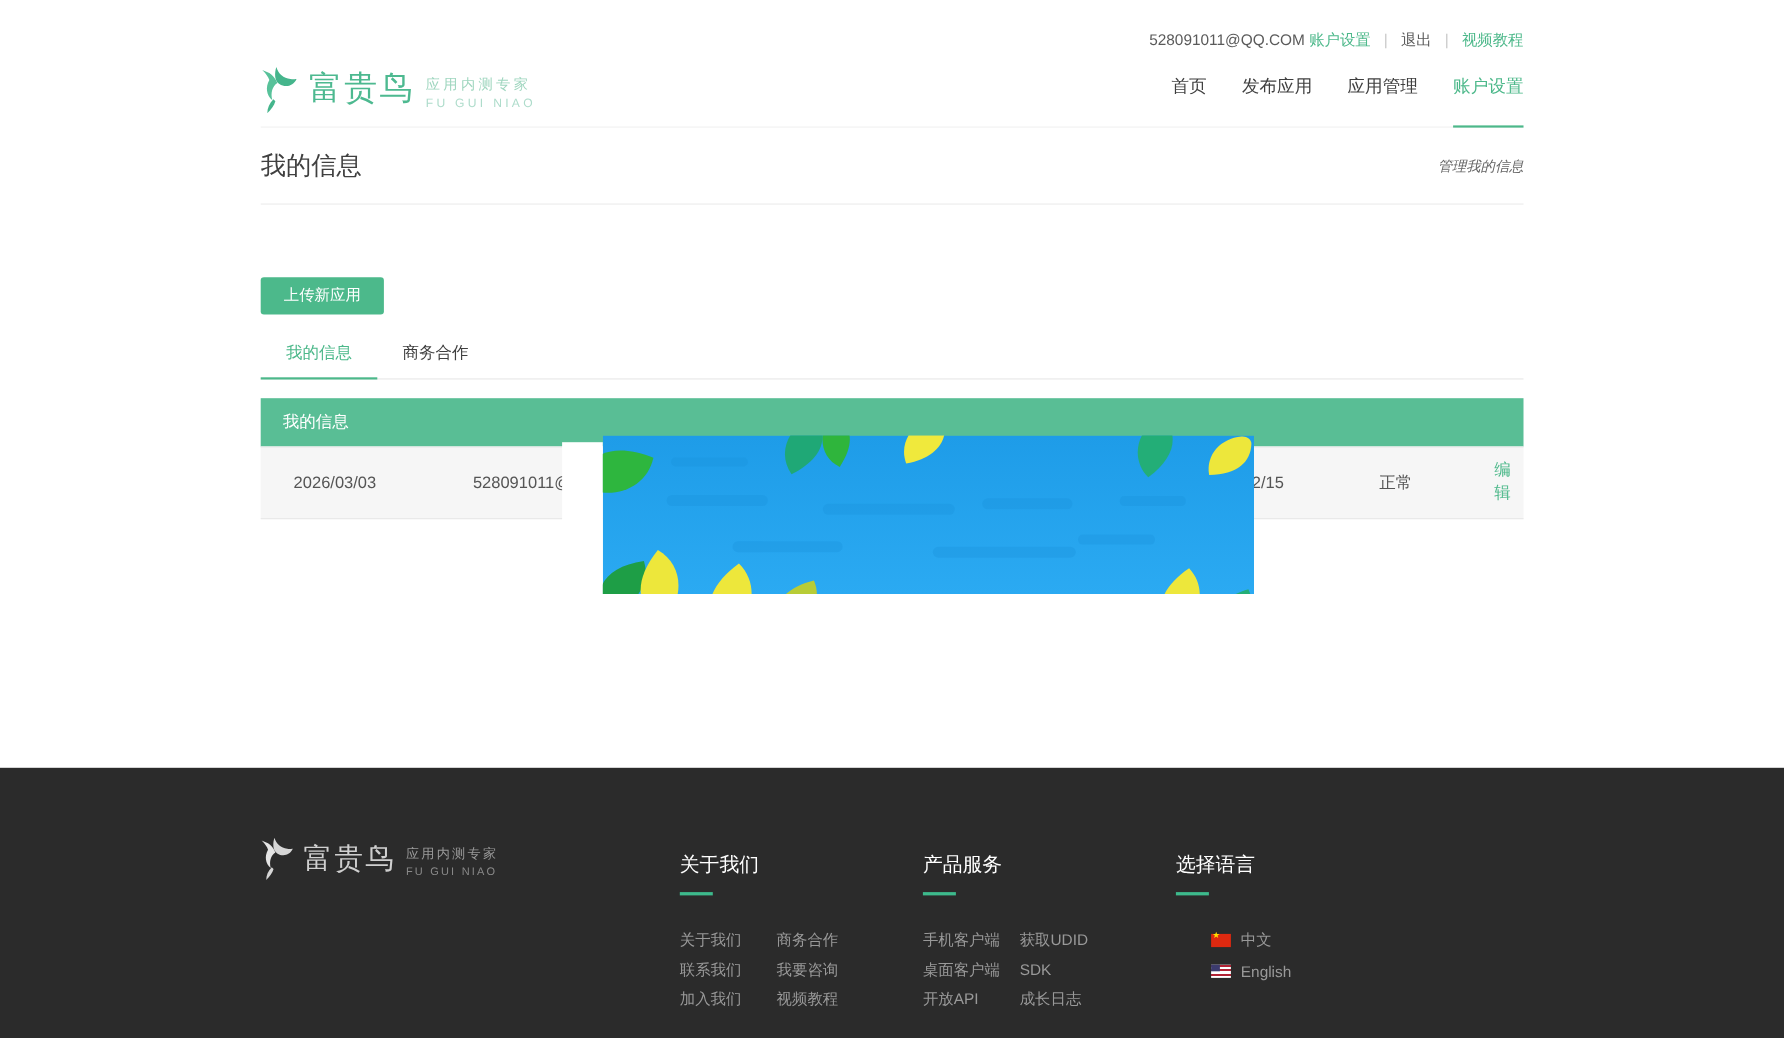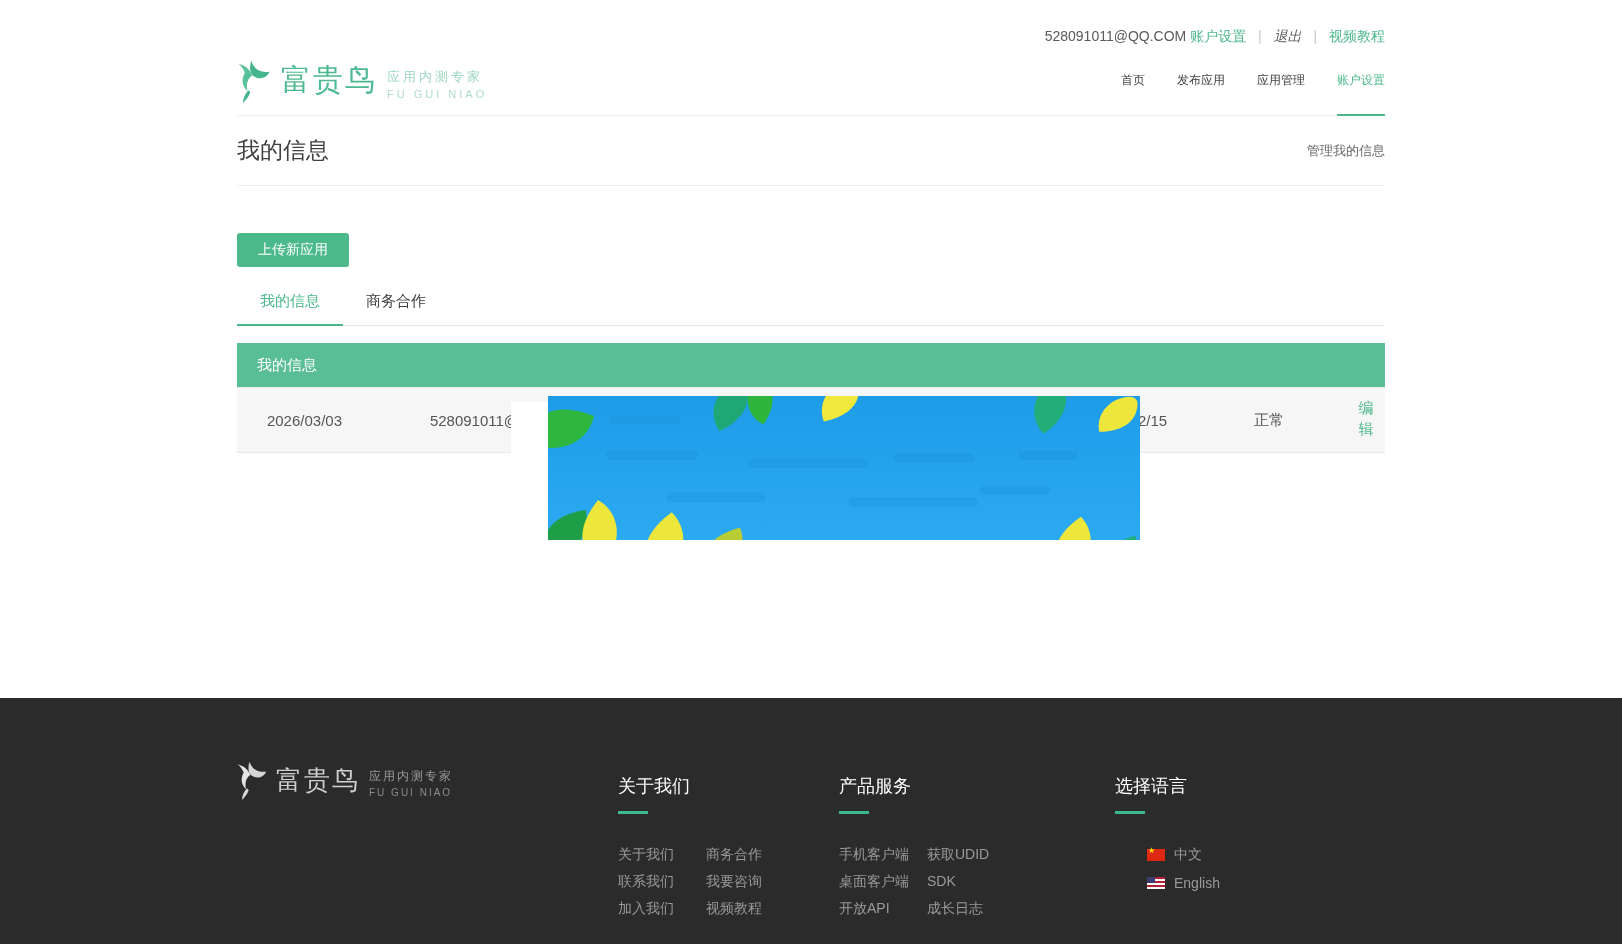"退出" .tb-dark { font-style: italic -> none }
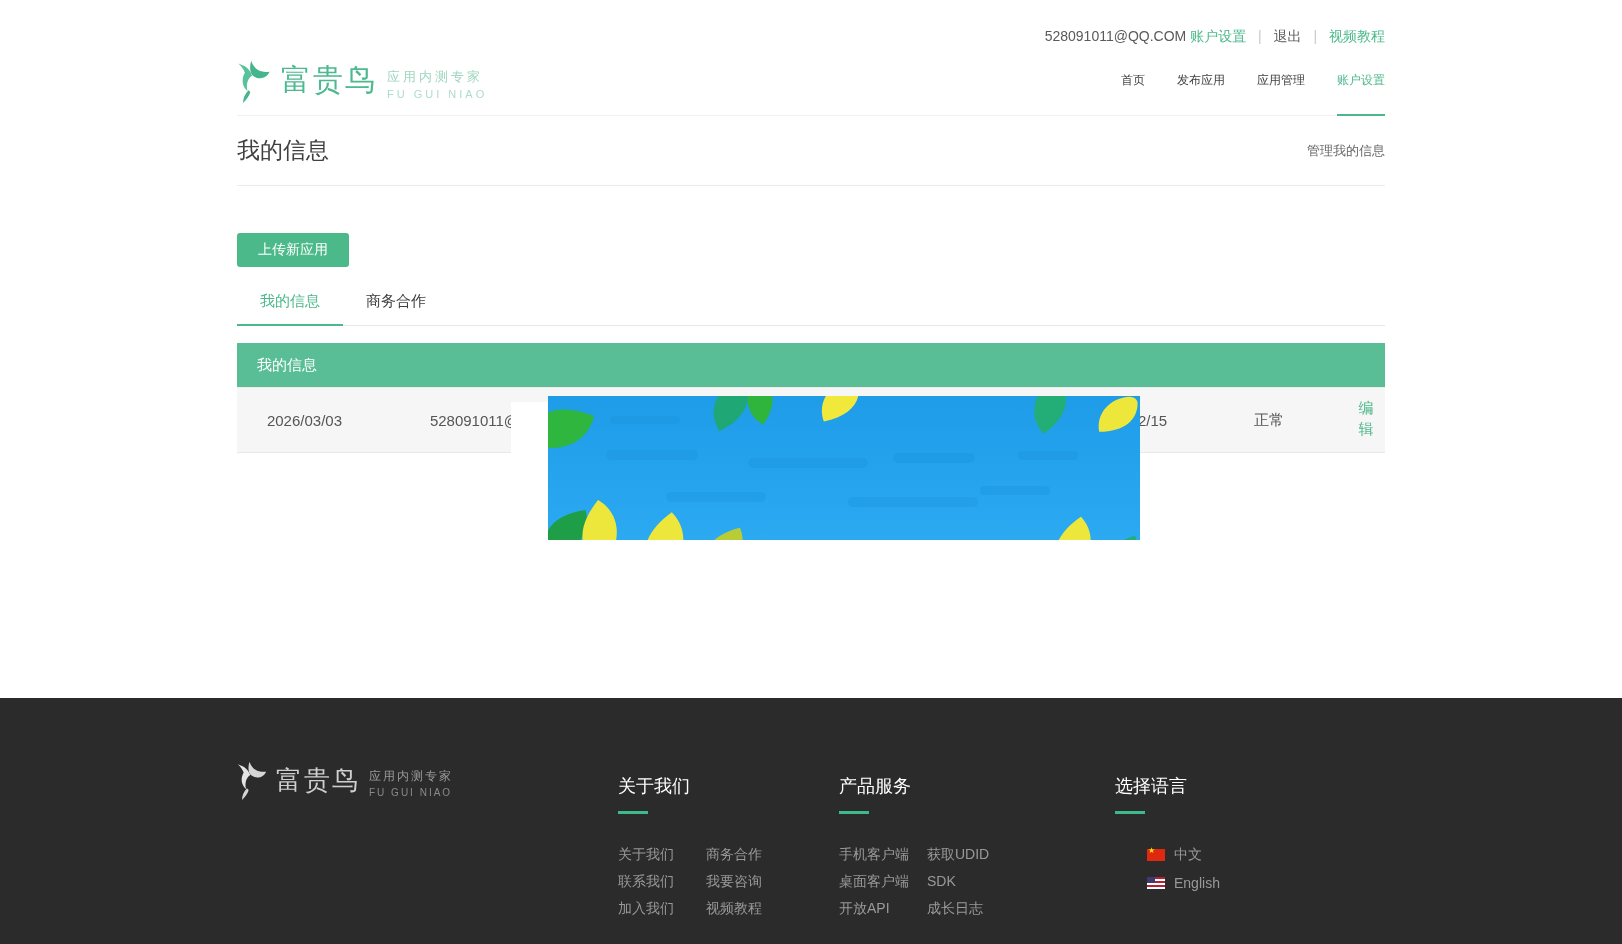"首页" .mainnav .nav-item { font-size: 12px -> 16px }
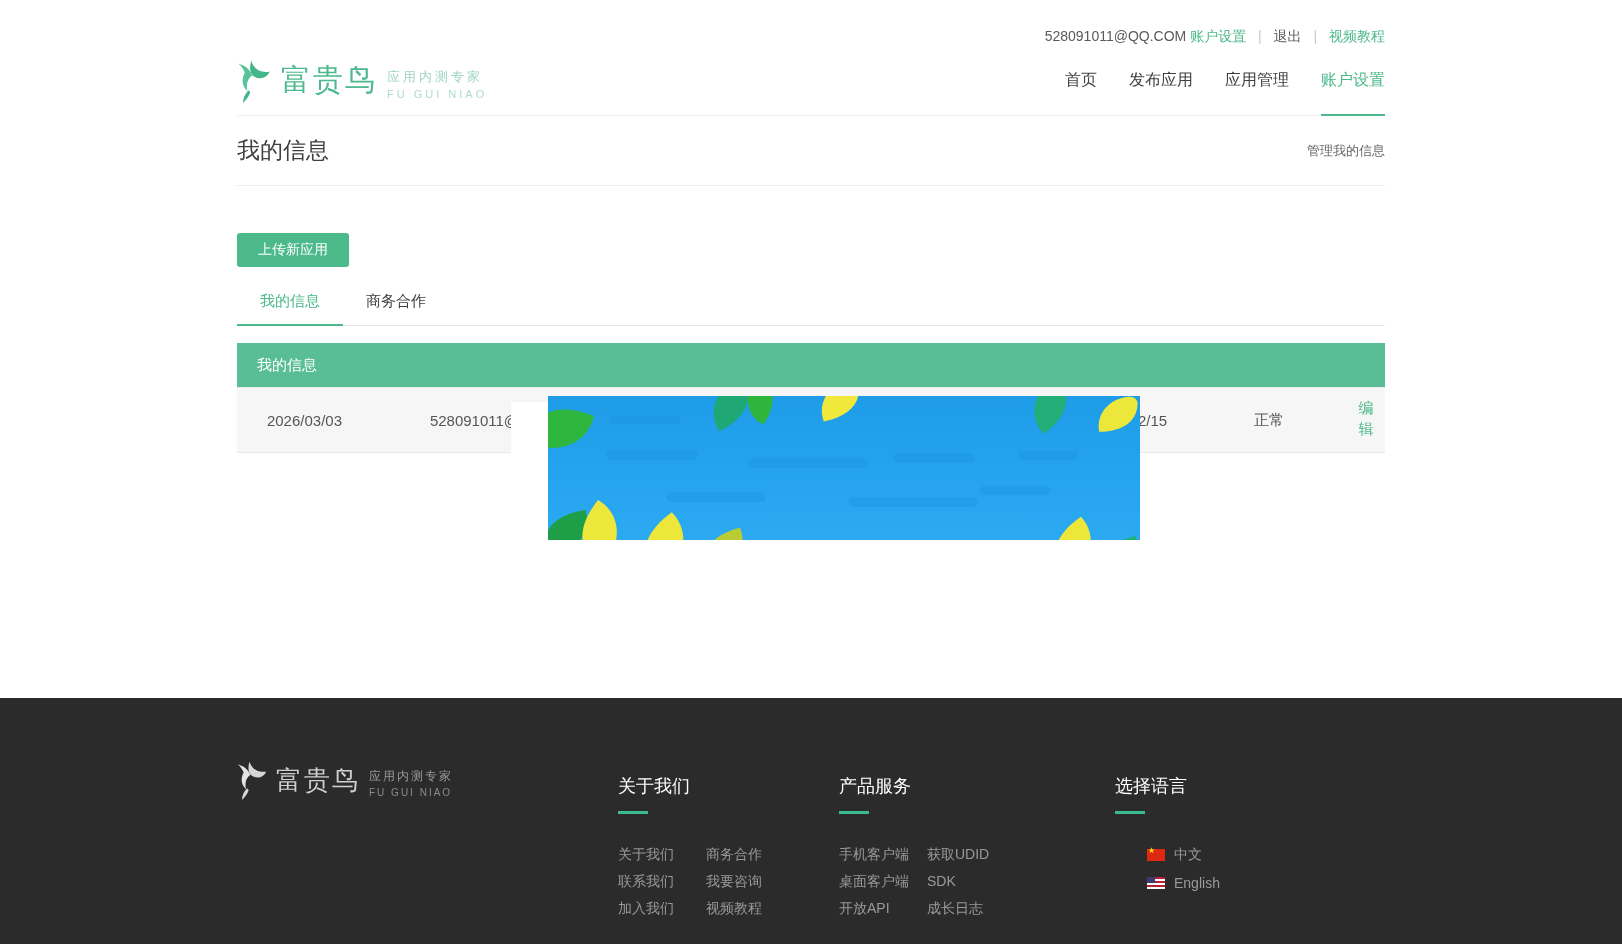"管理我的信息" .page-sub { font-style: none -> italic }
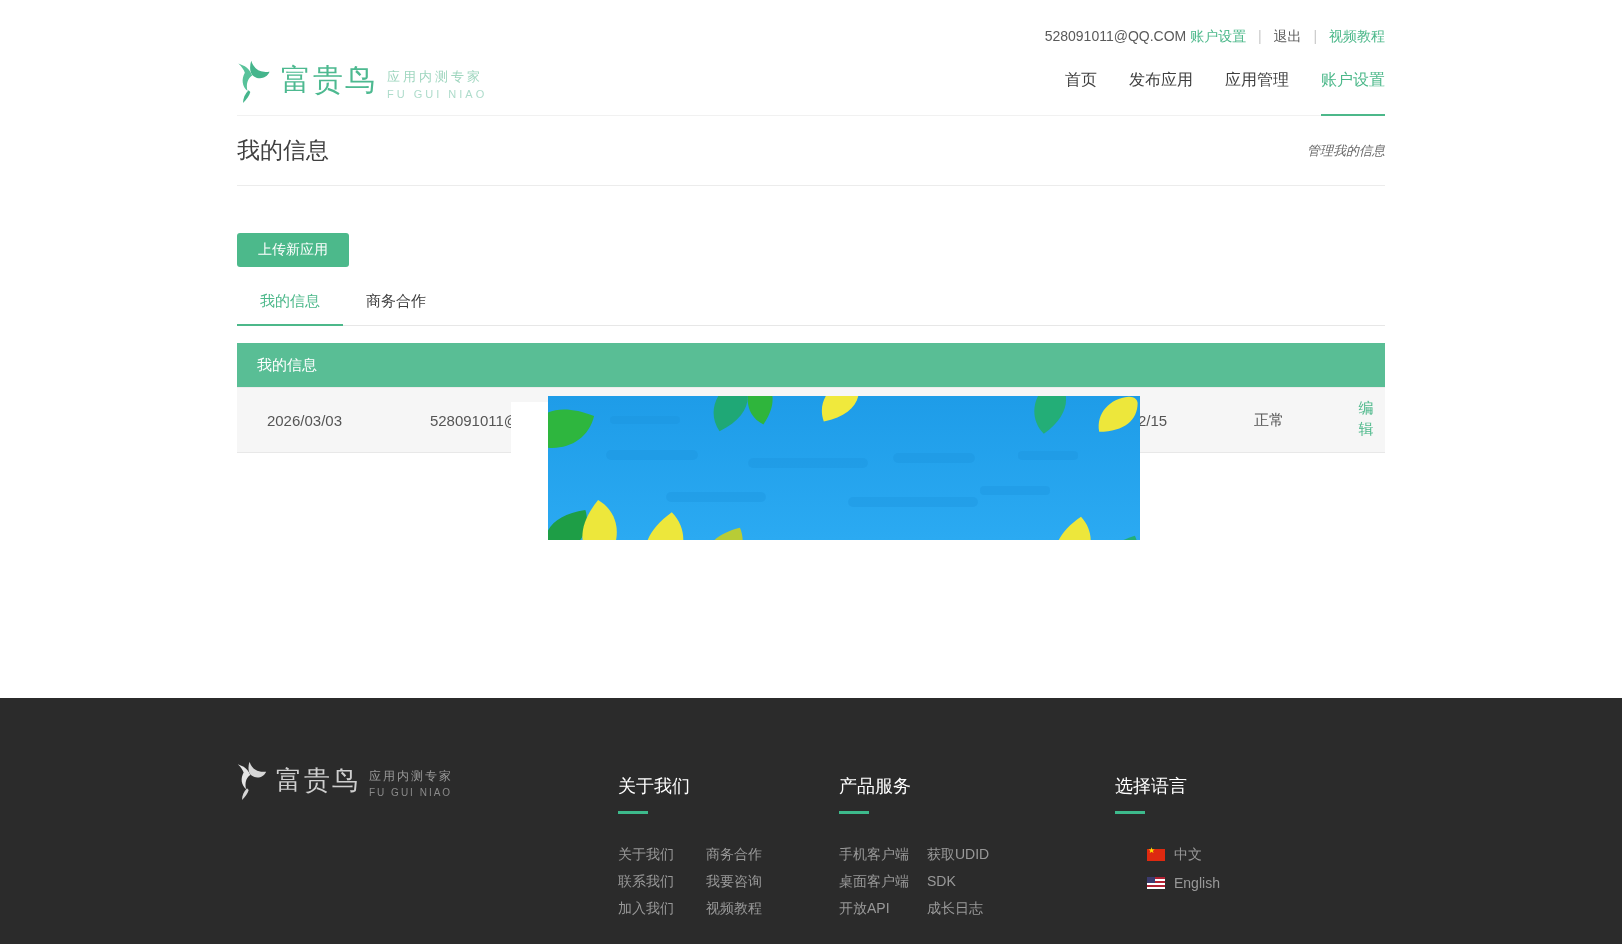"上传新应用" .upload-btn { margin-top: 47px -> 66px }
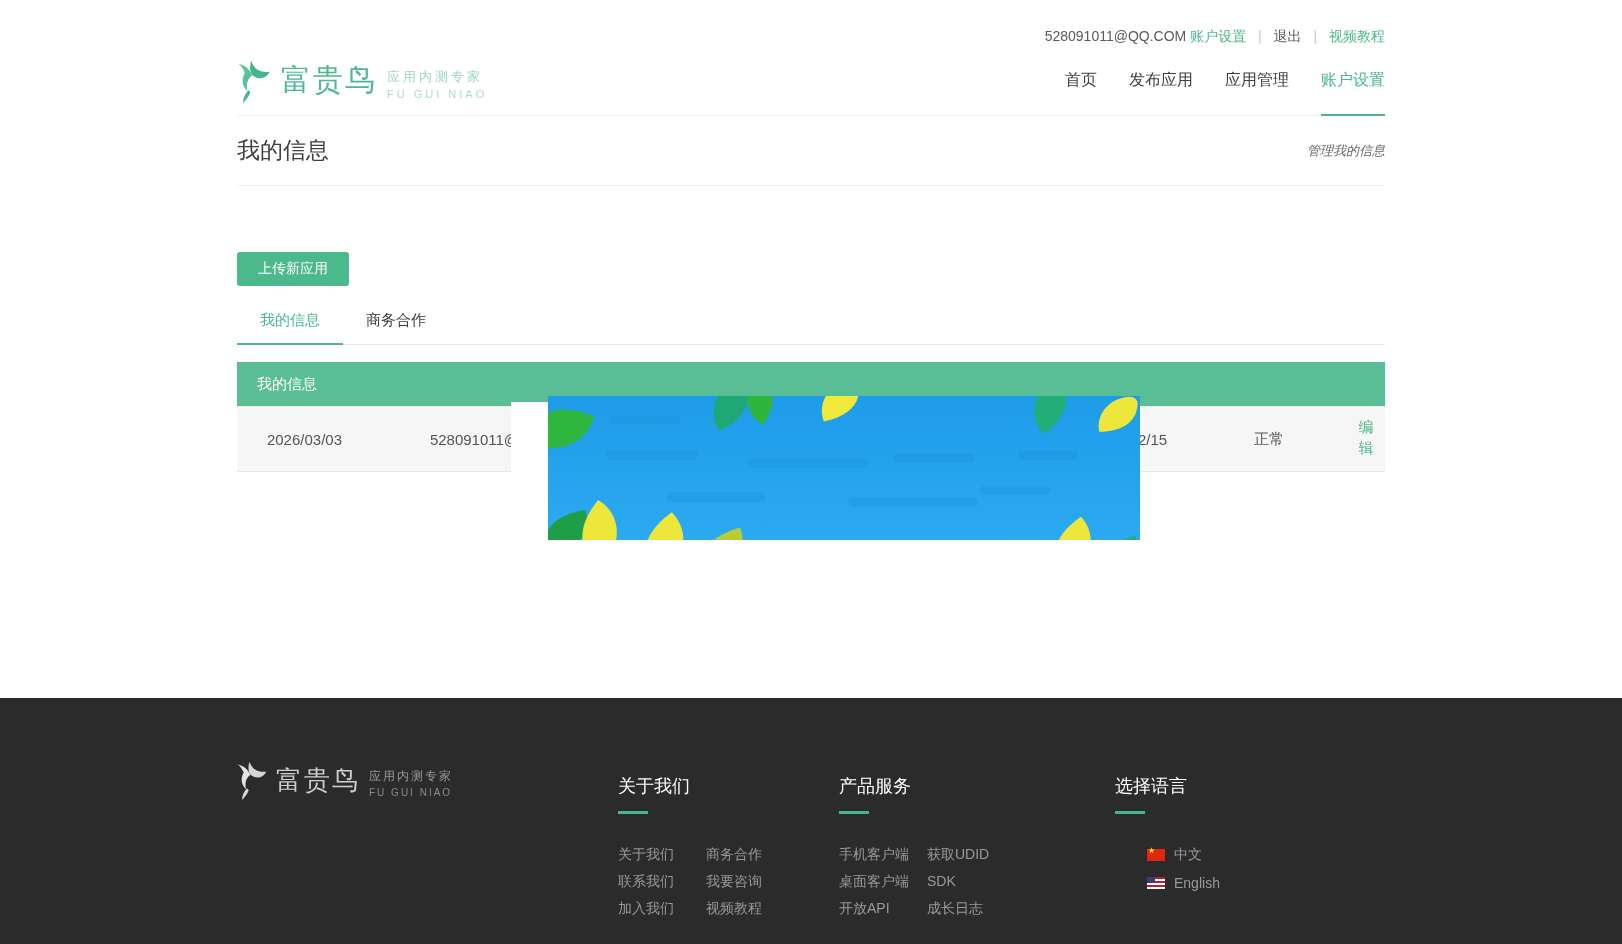"选择语言" .f-sec-3 { left: 878px -> 832px }
